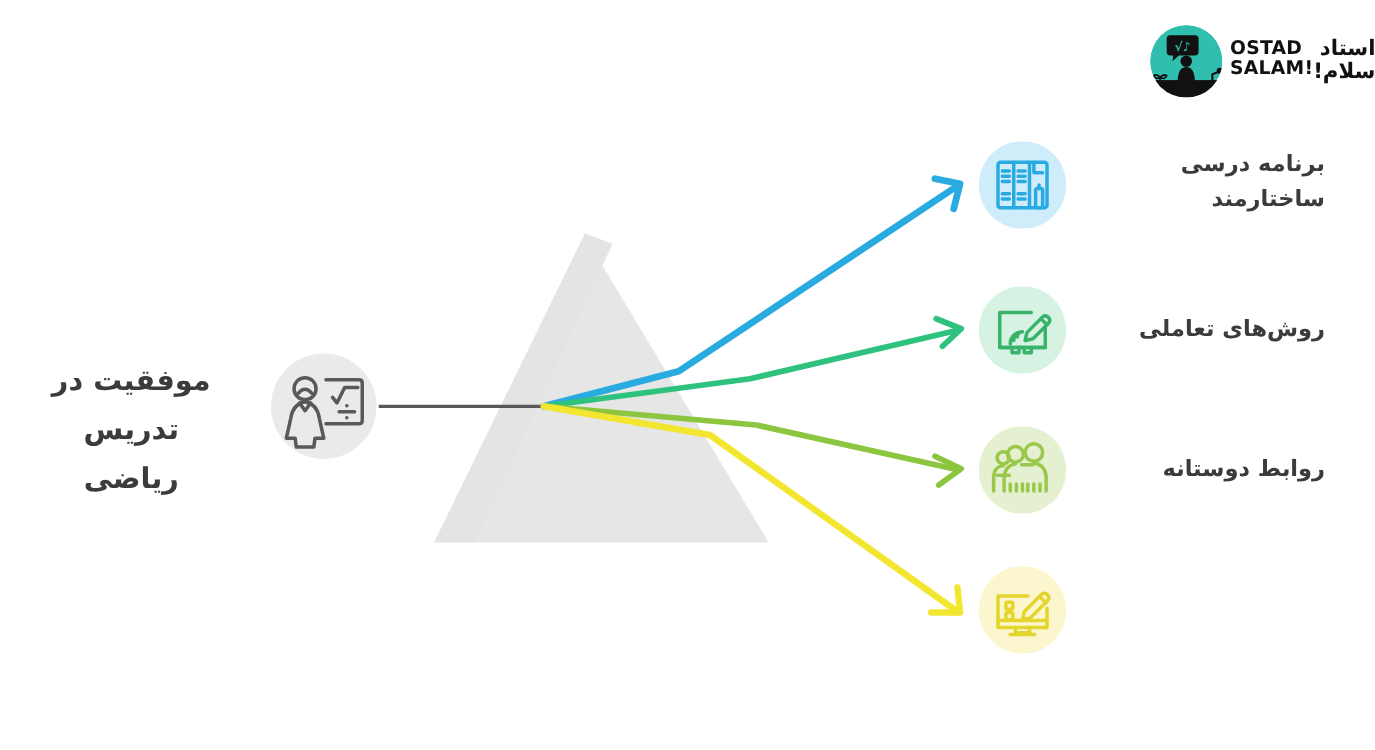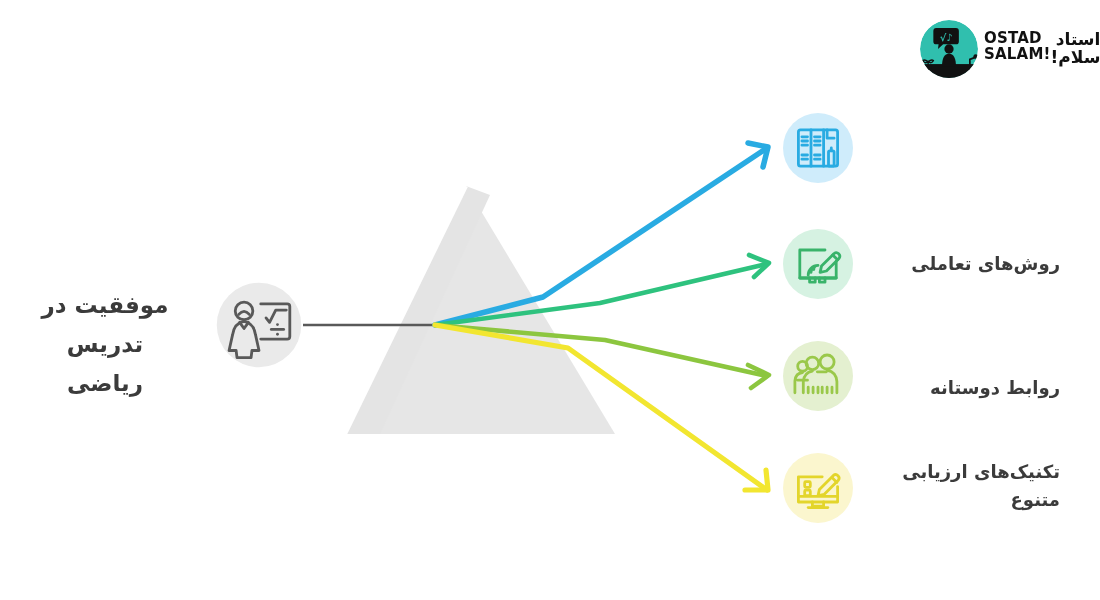"برنامه درسی" div.out-label { html: none -> <div> <div>برنامه درسی</div> <div>ساختارمند</div> </div> }
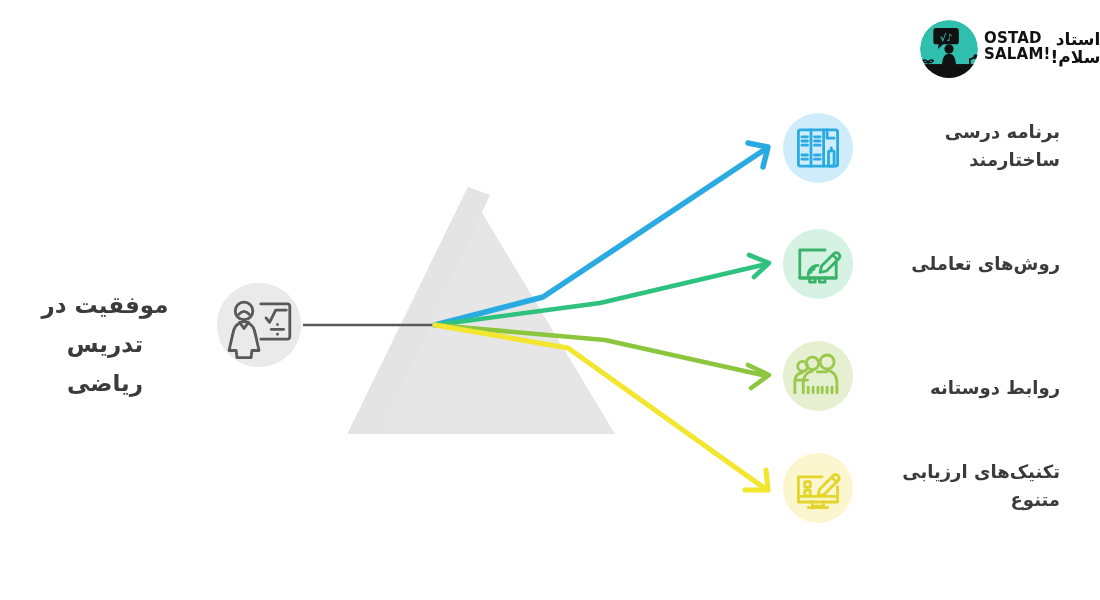"روابط دوستانه" #label2 { margin-top: 12px -> none }
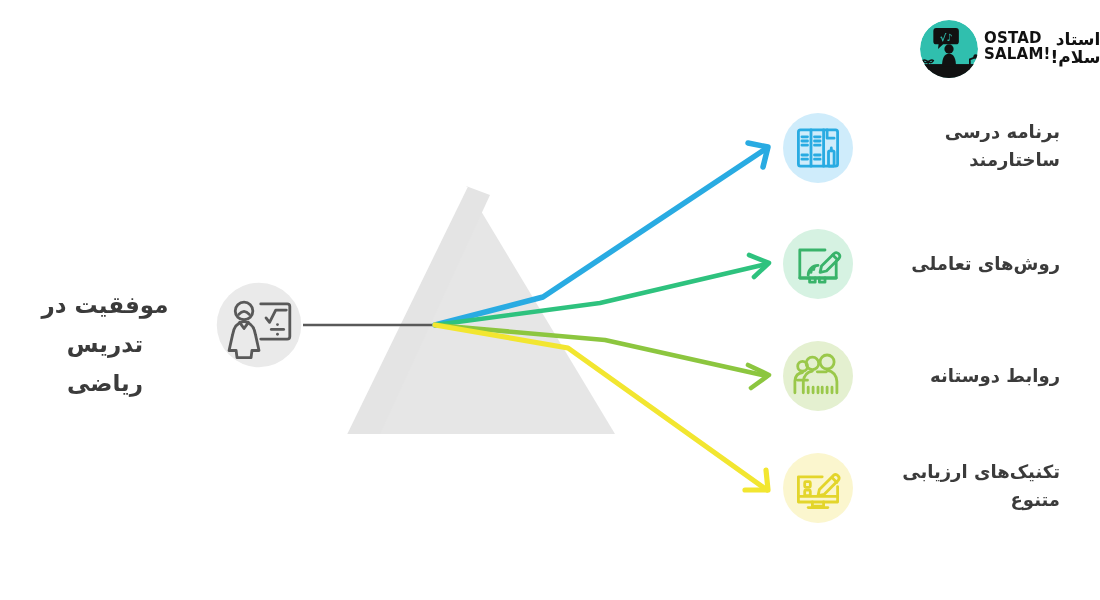"تکنیک‌های ارزیابی" div.out-label { html: <div> <div>تکنیک‌های ارزیابی</div> <div>متنوع</div> </div> -> none }
